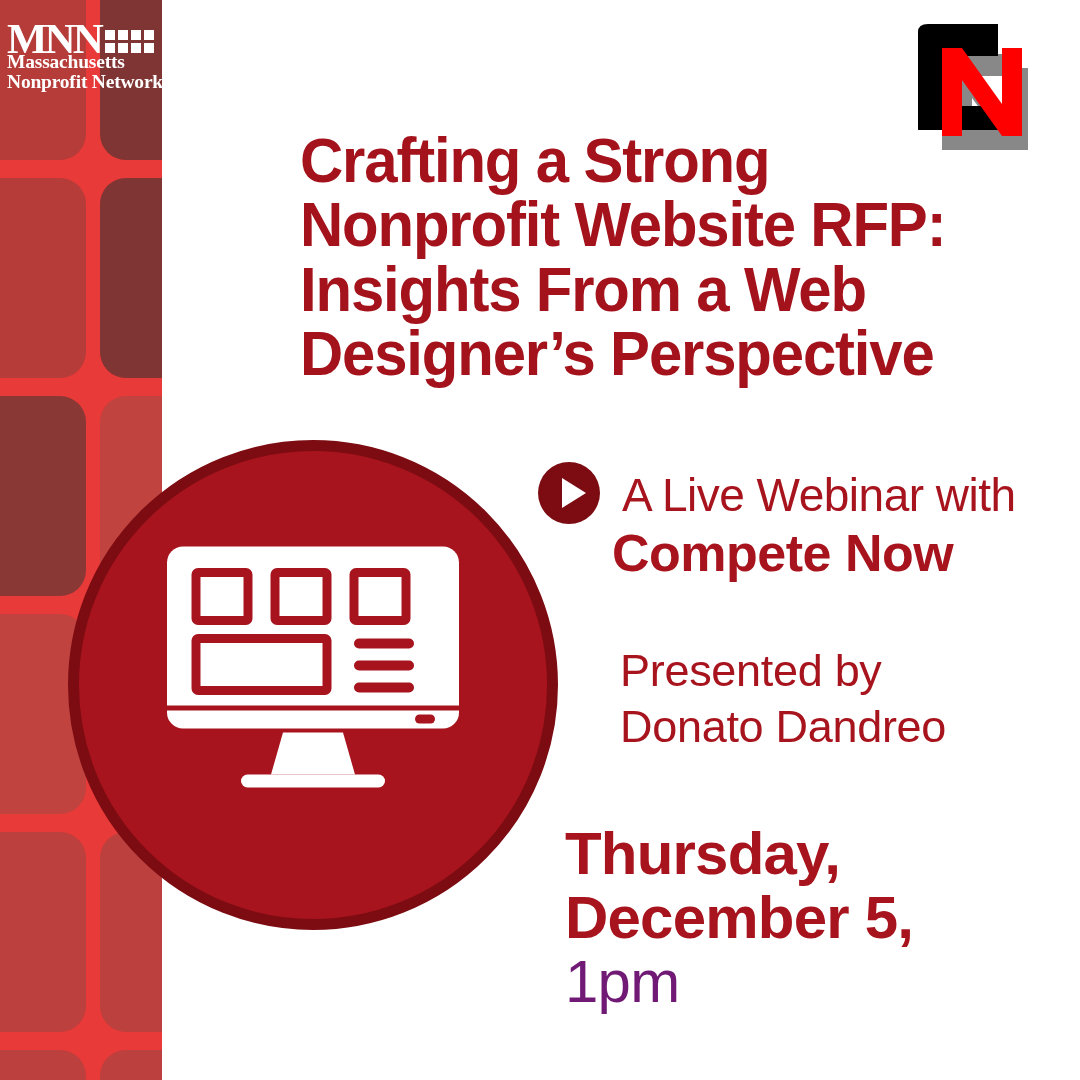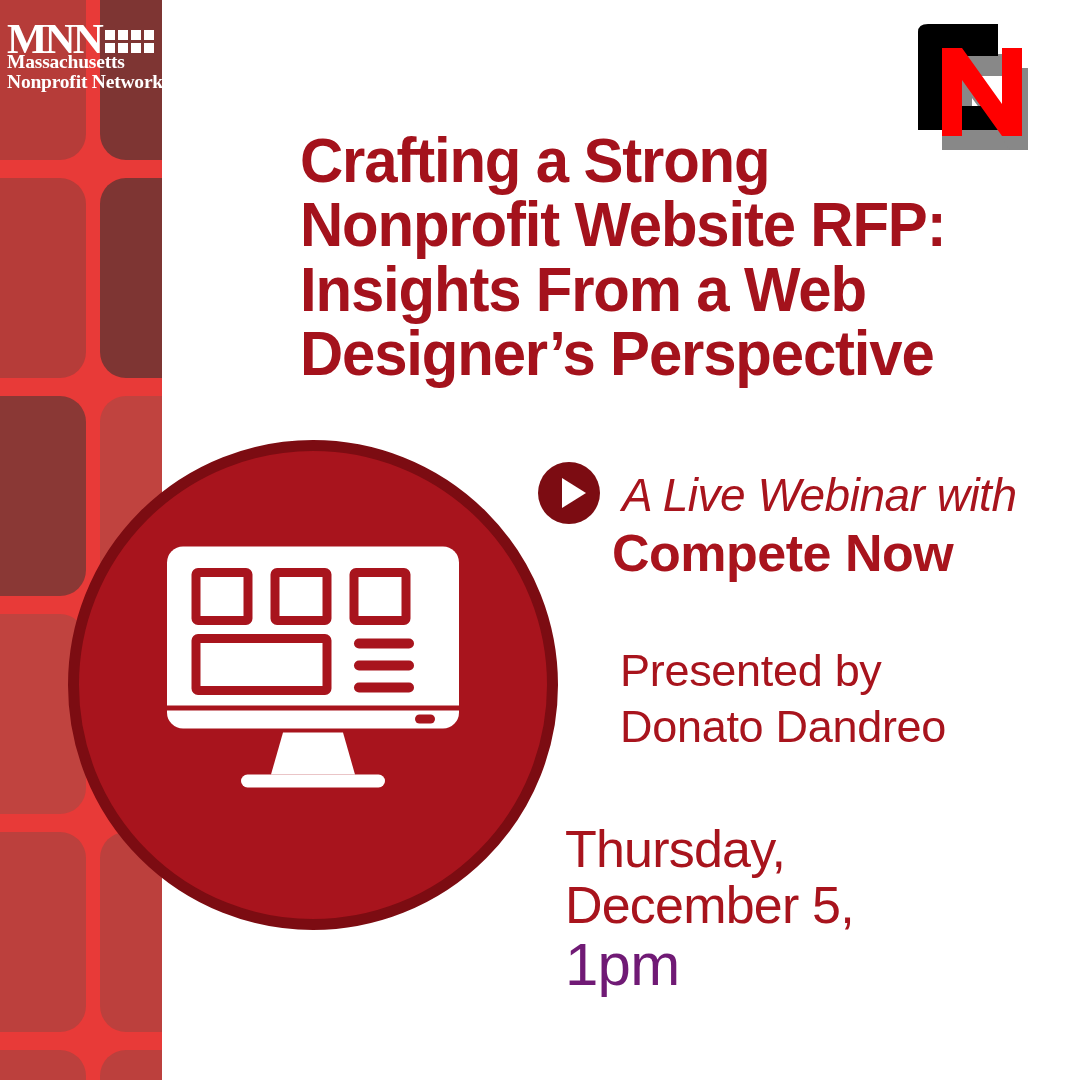"A Live Webinar with" #webinar-label { font-style: italic -> none }
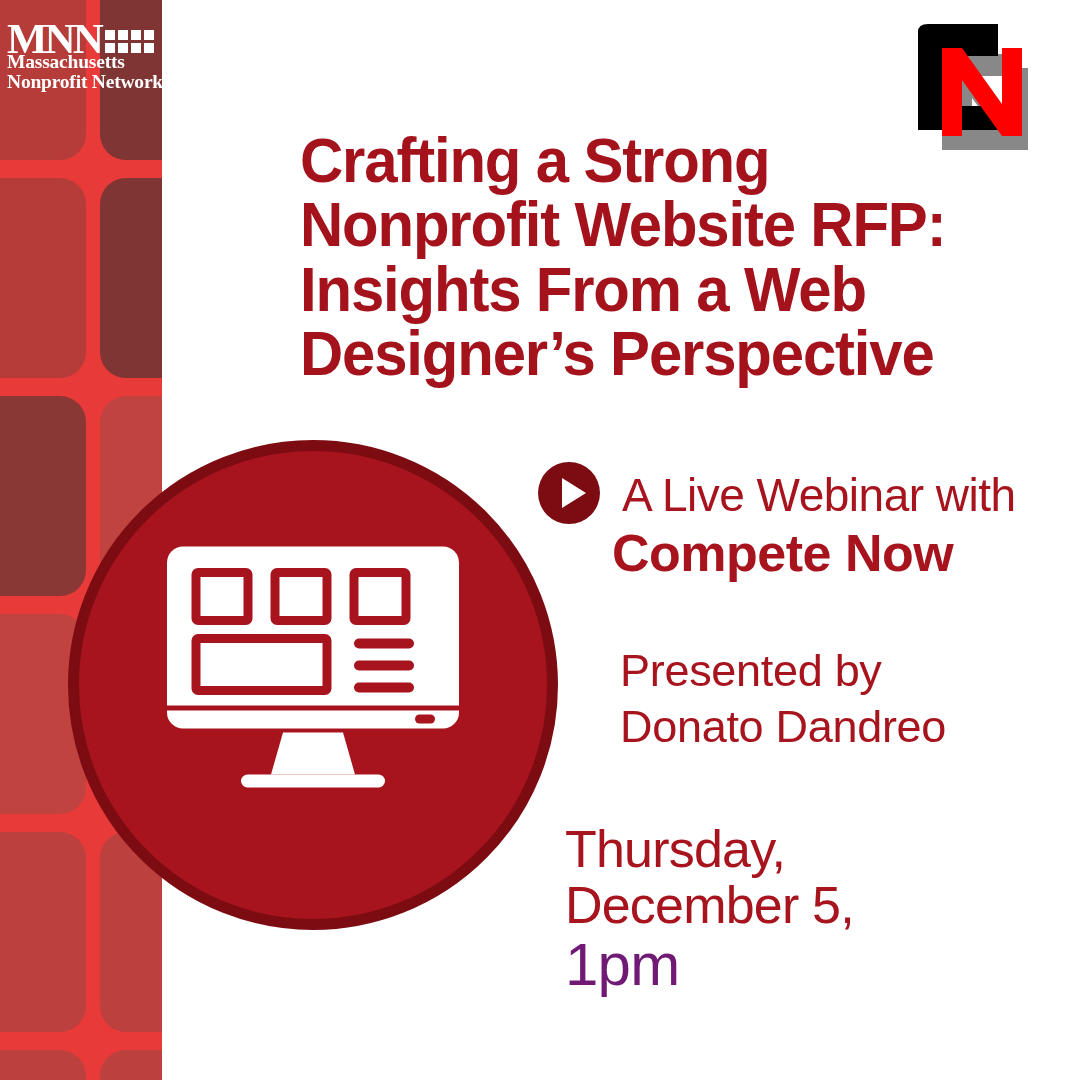"Thursday," #date-main { font-size: 52px -> 60px; font-weight: normal -> bold }
